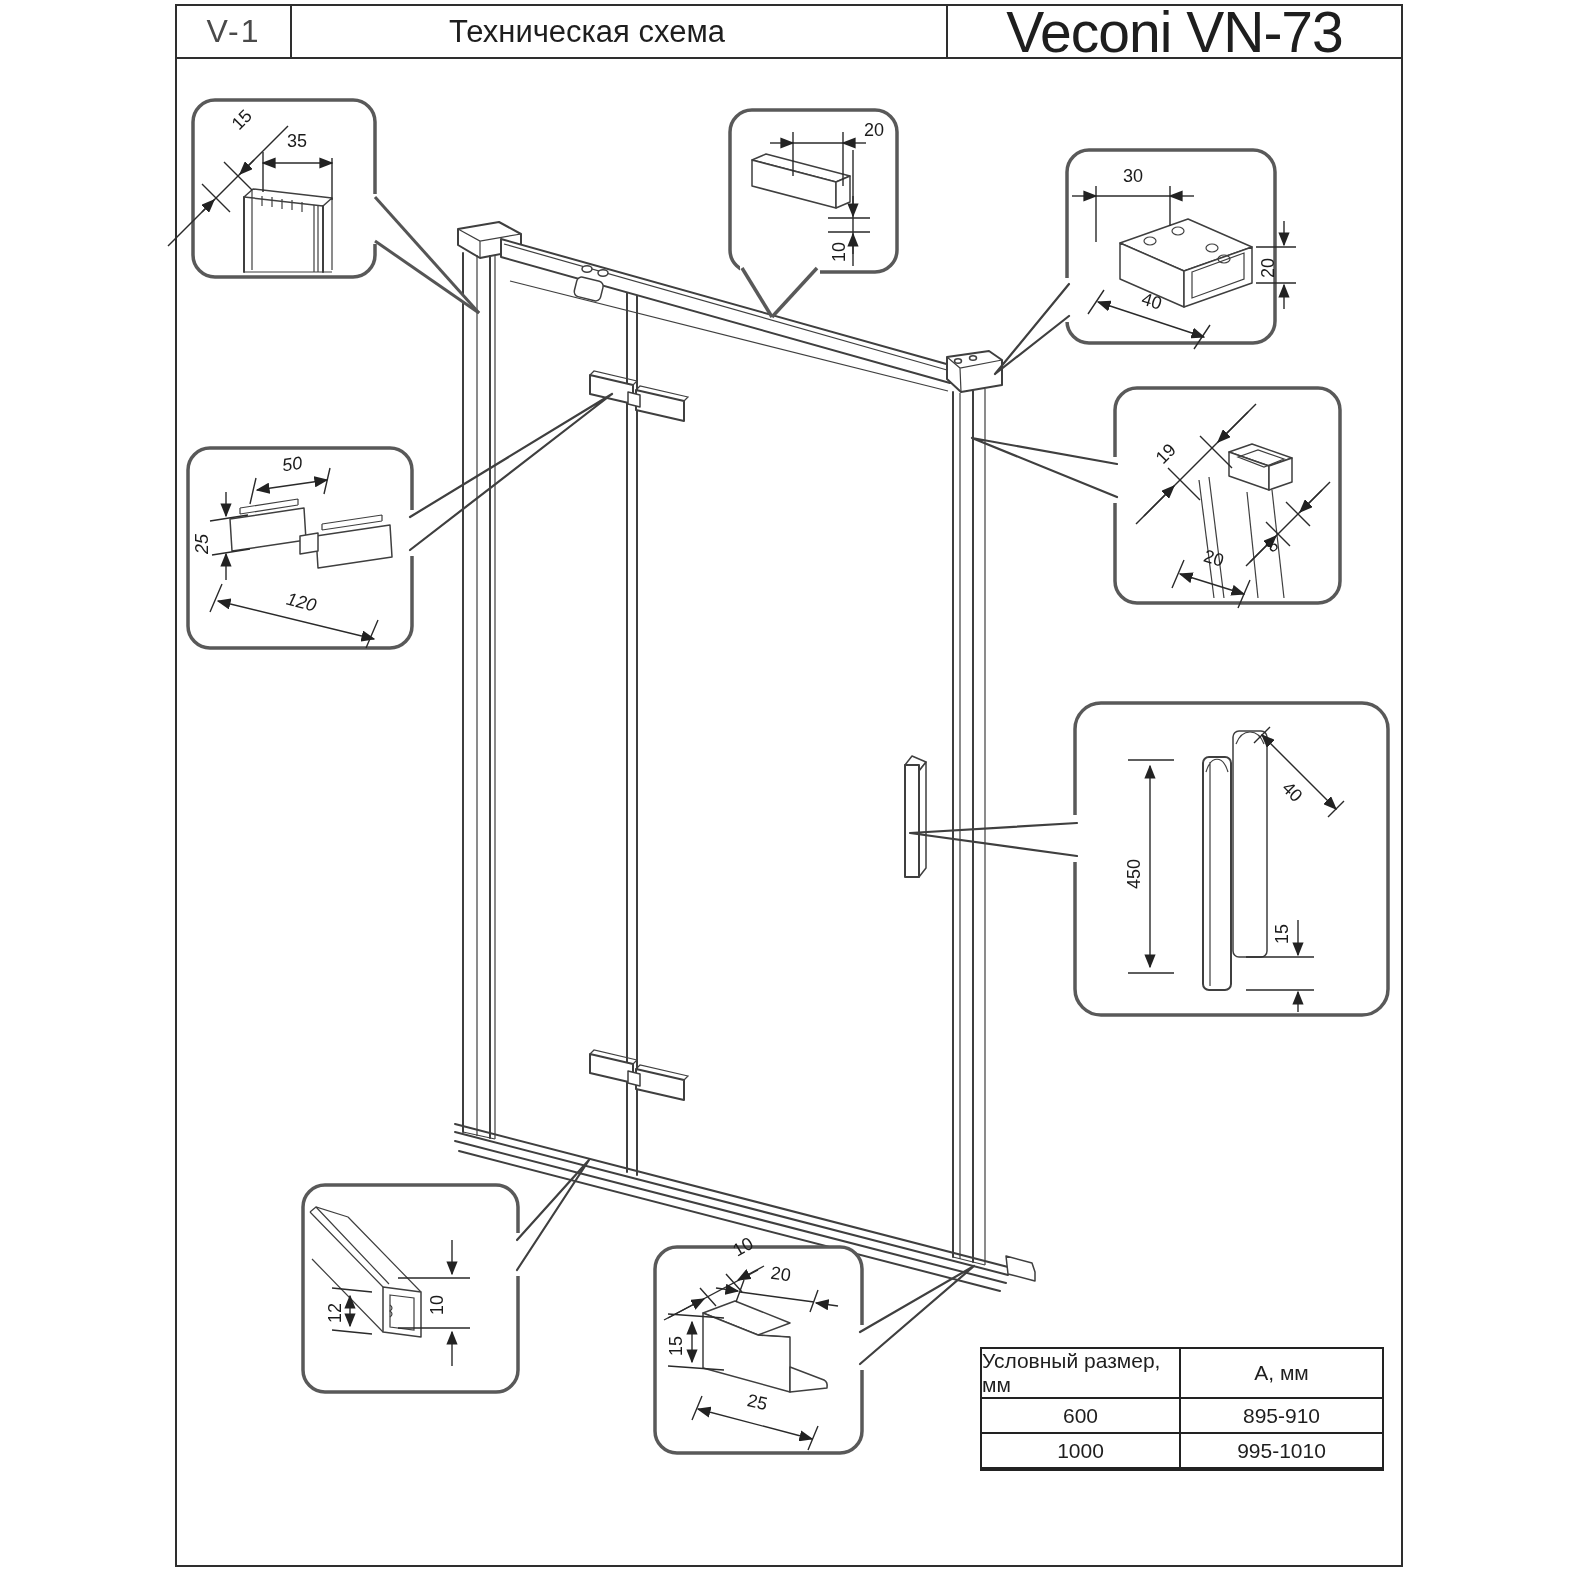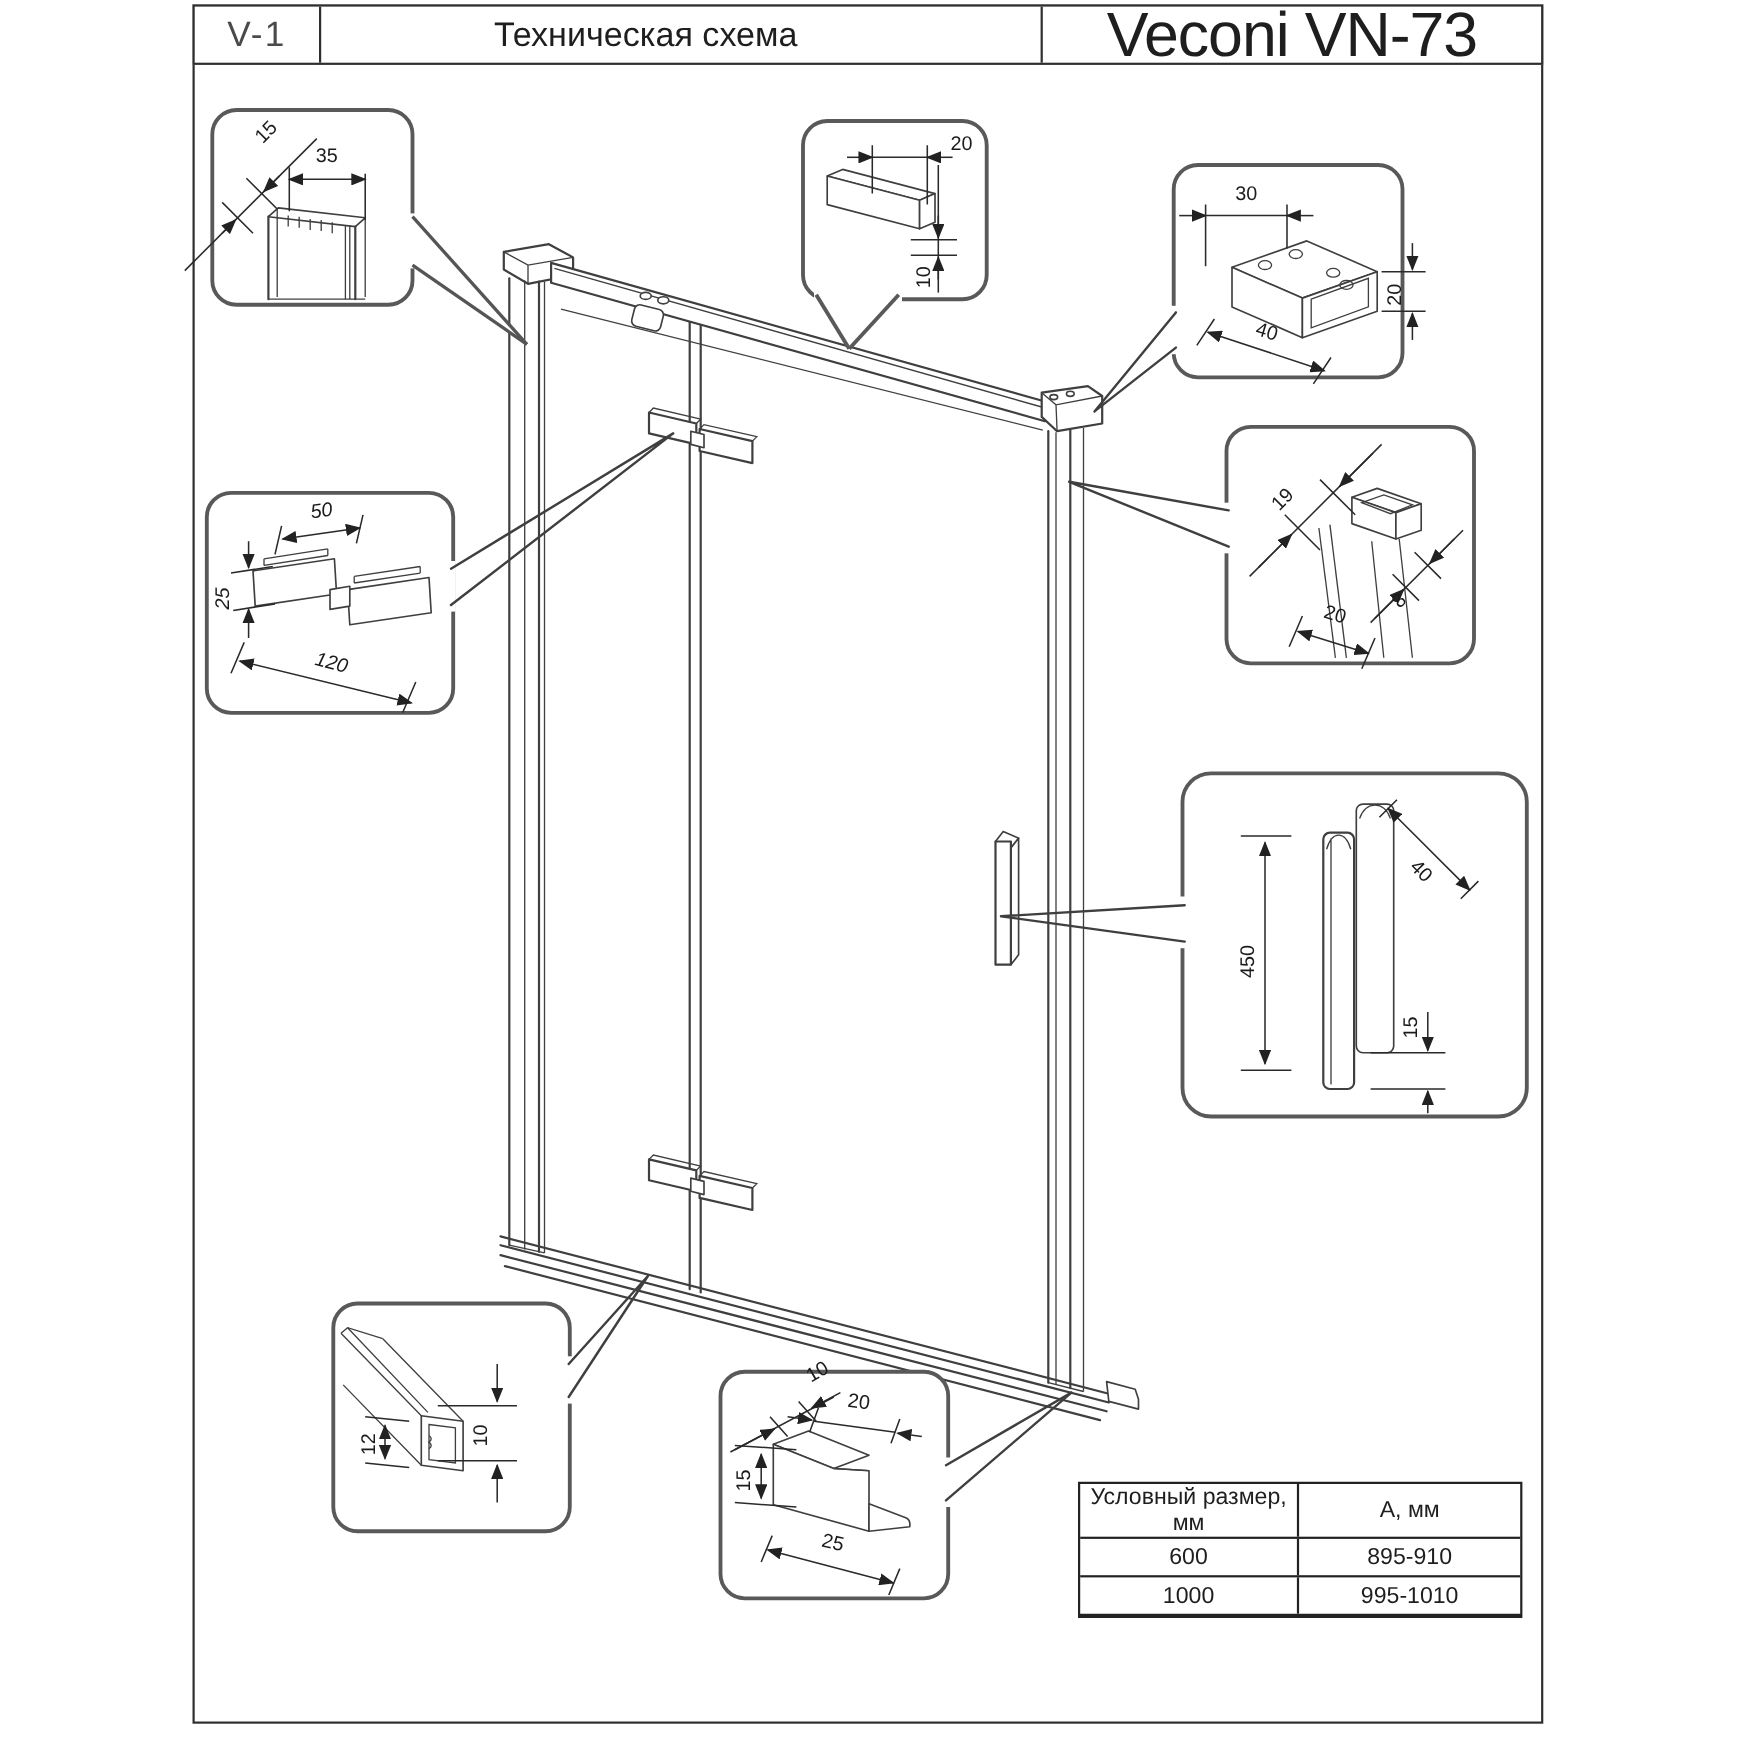"Условный размер, мм" #tbl { text-align: center -> none }
